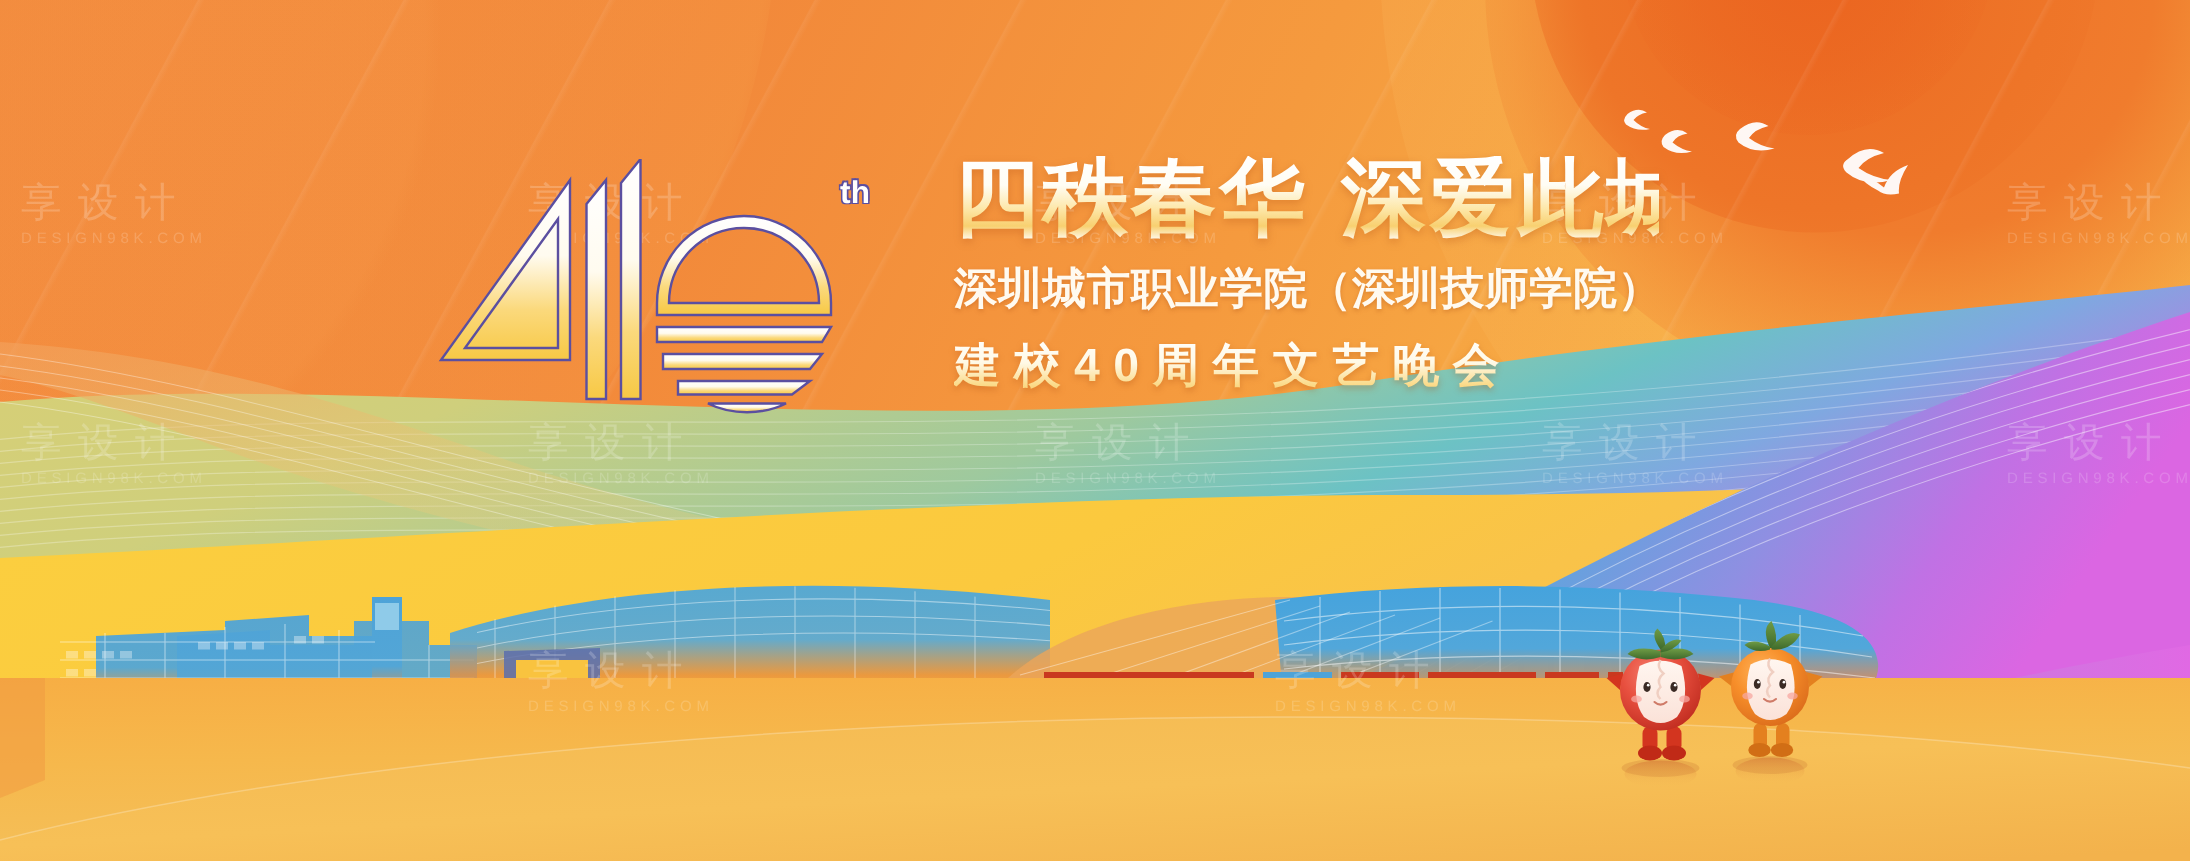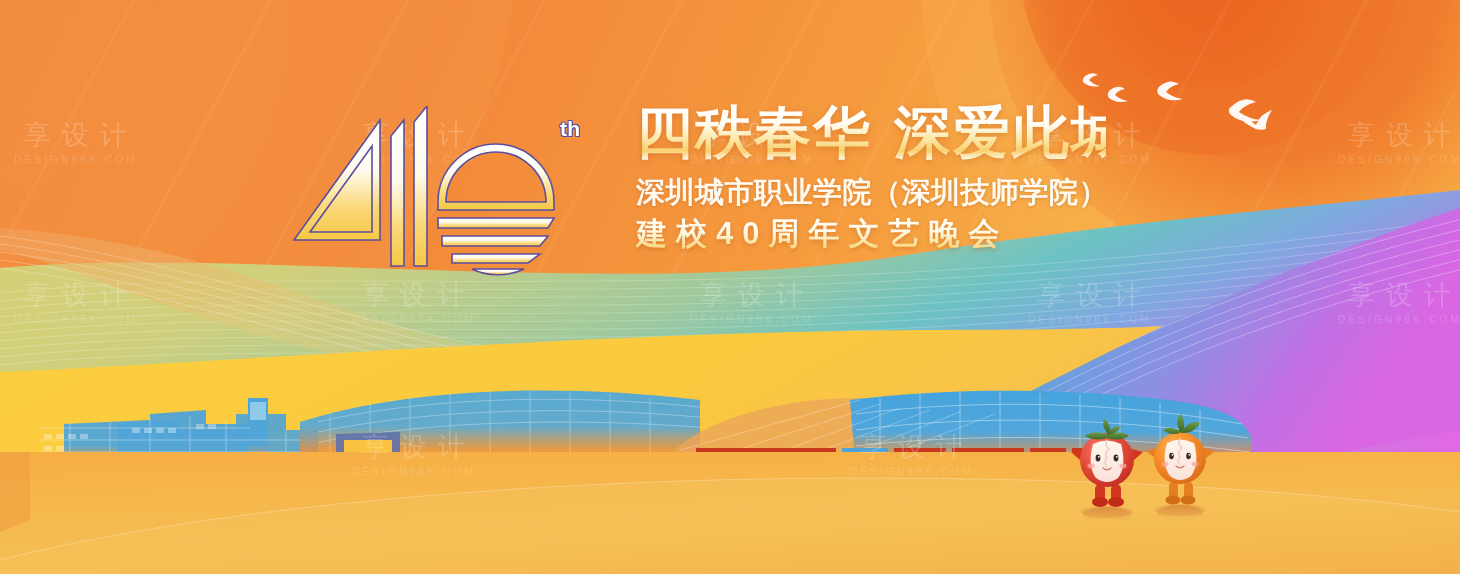"享设计" .wm { text-align: right -> left }
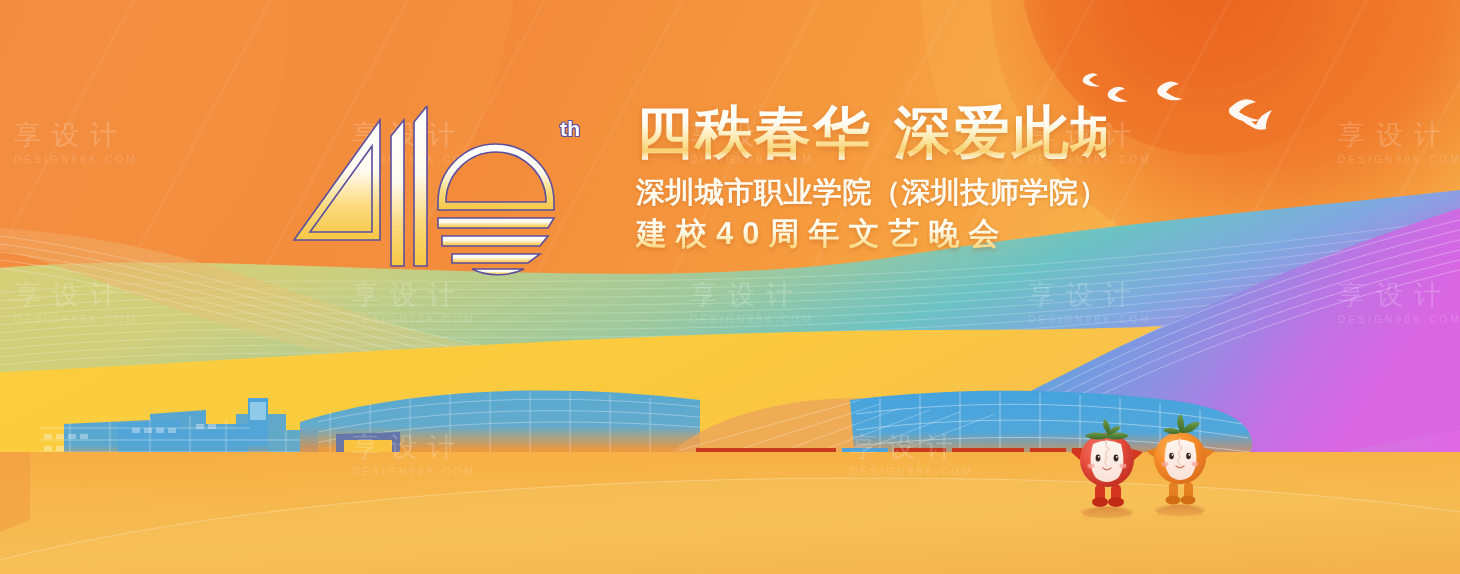"建校40周年文艺晚会" .t-sub { margin-top: none -> 10px }
